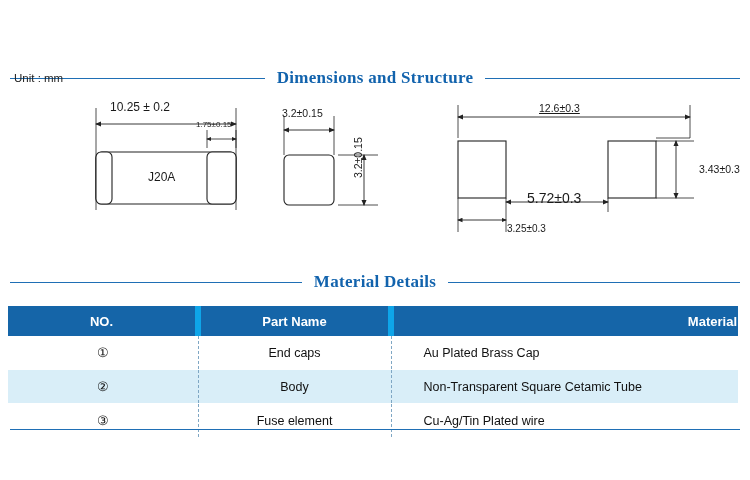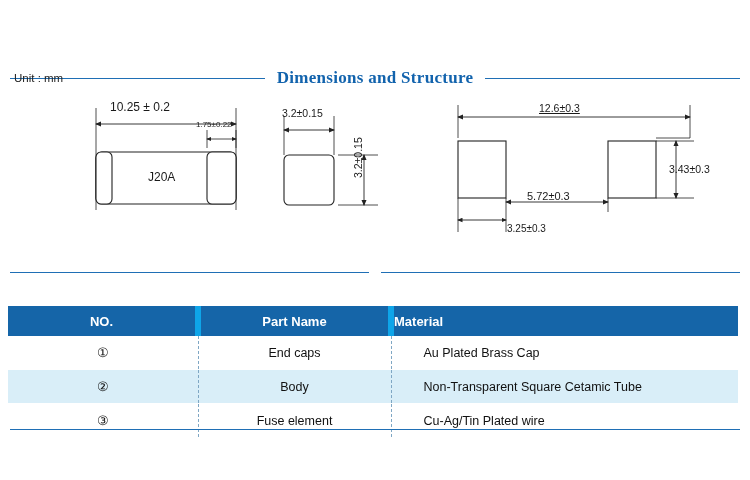"1.75±0.22" div { text: 0.22 -> 0.15 }
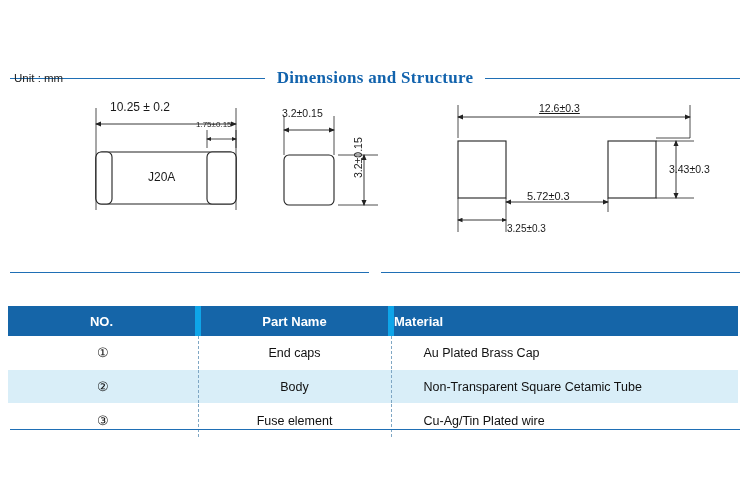"3.43±0.3" div { left: 669px -> 699px }
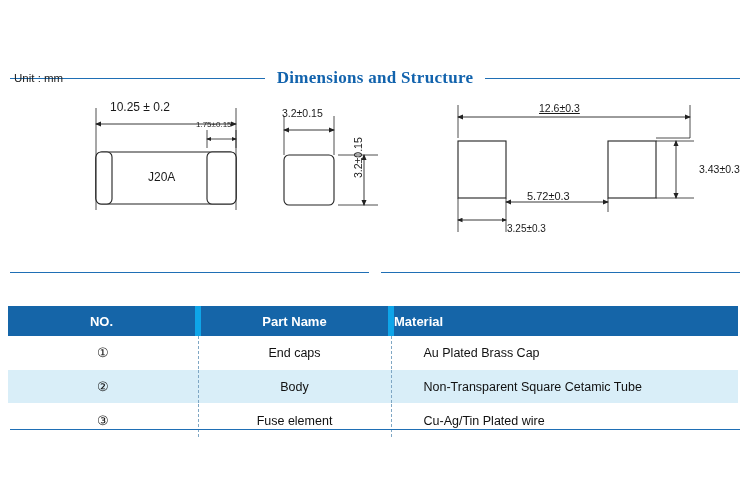"5.72±0.3" div { font-size: 11px -> 14px }
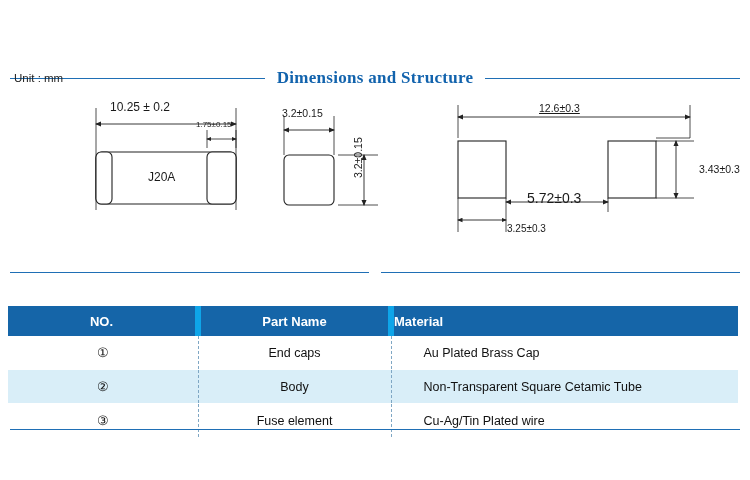"Material Details" div.section-title { html: none -> <div>Material Details</div> }
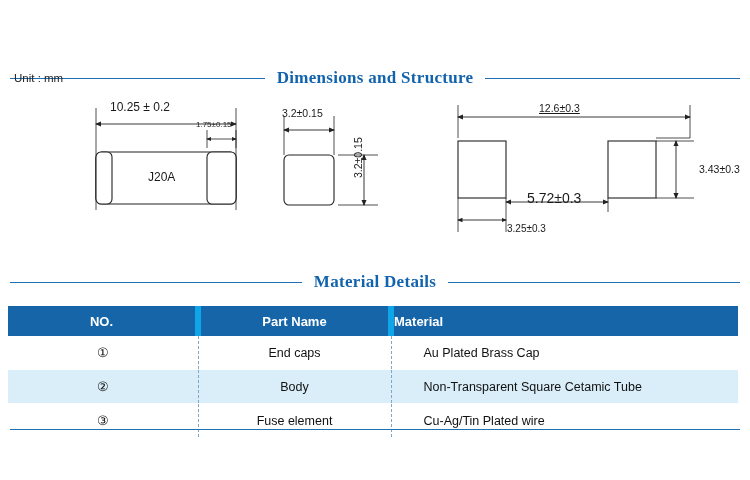"Material" .tbl thead th.c-mat { text-align: left -> right }
